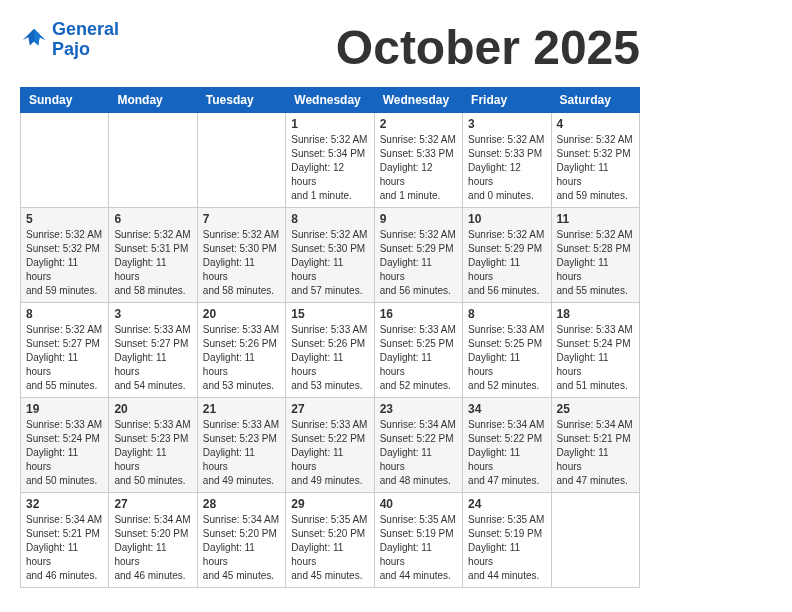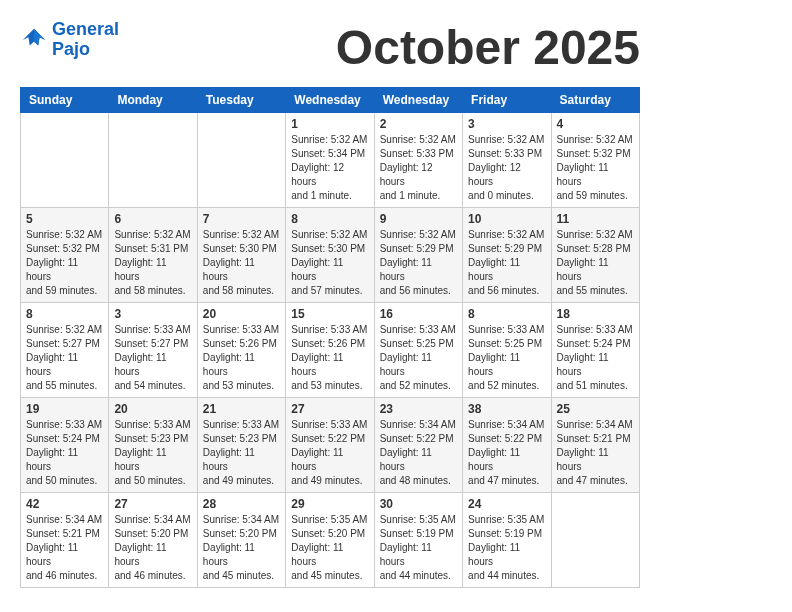"38" div.day-num { text: 38 -> 34 }
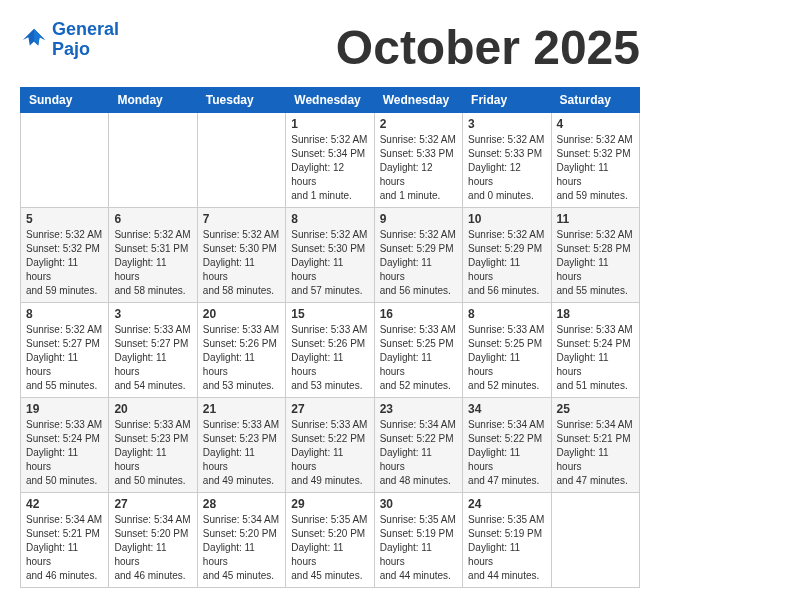"42" div.day-num { text: 42 -> 32 }
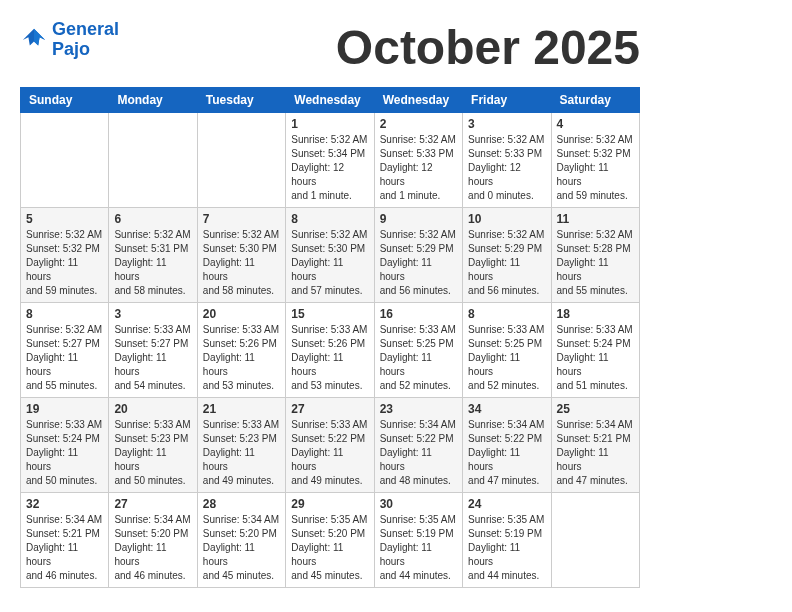"30" div.day-num { text: 30 -> 40 }
